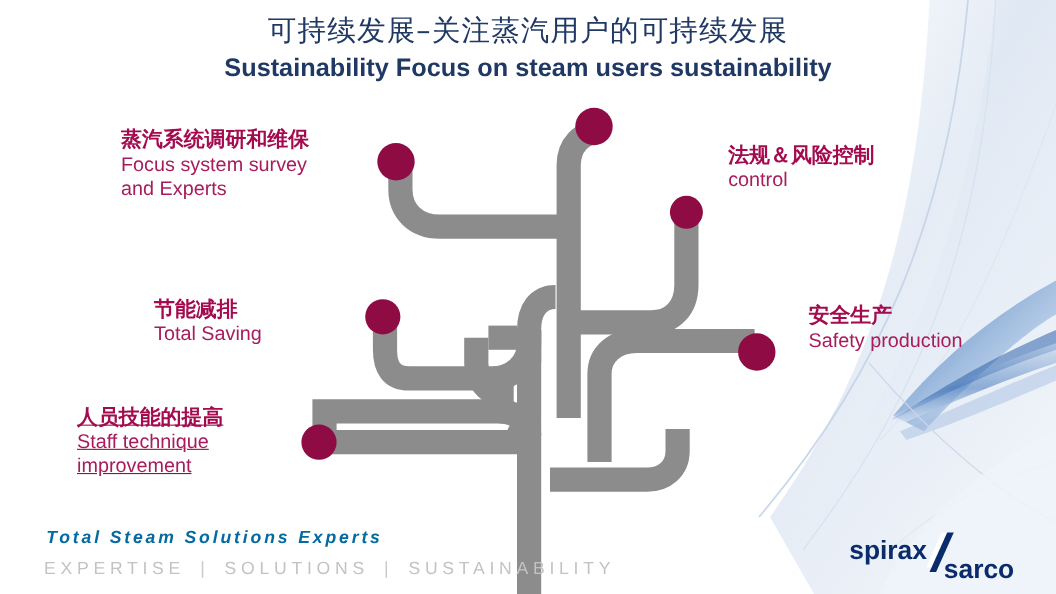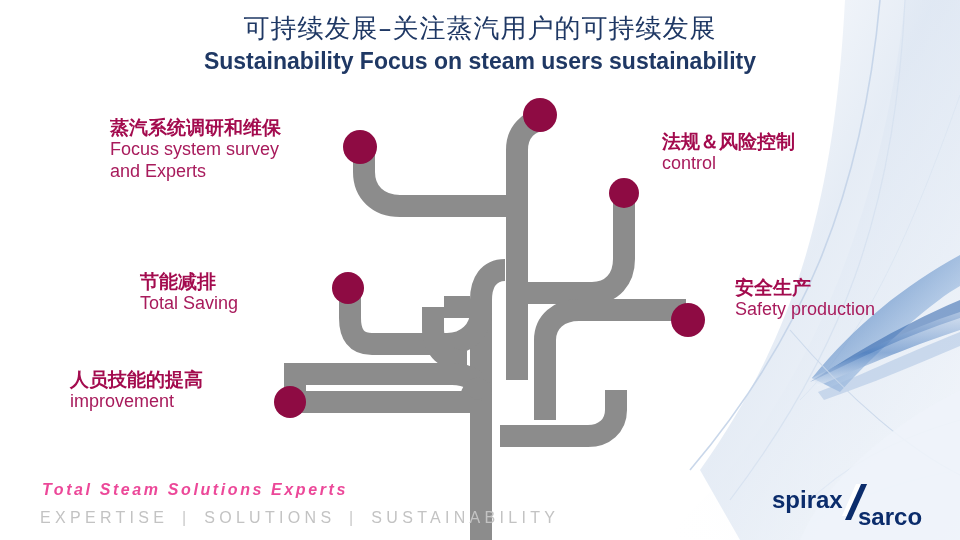"人员技能的提高" #label-staff { text-decoration: none -> underline }
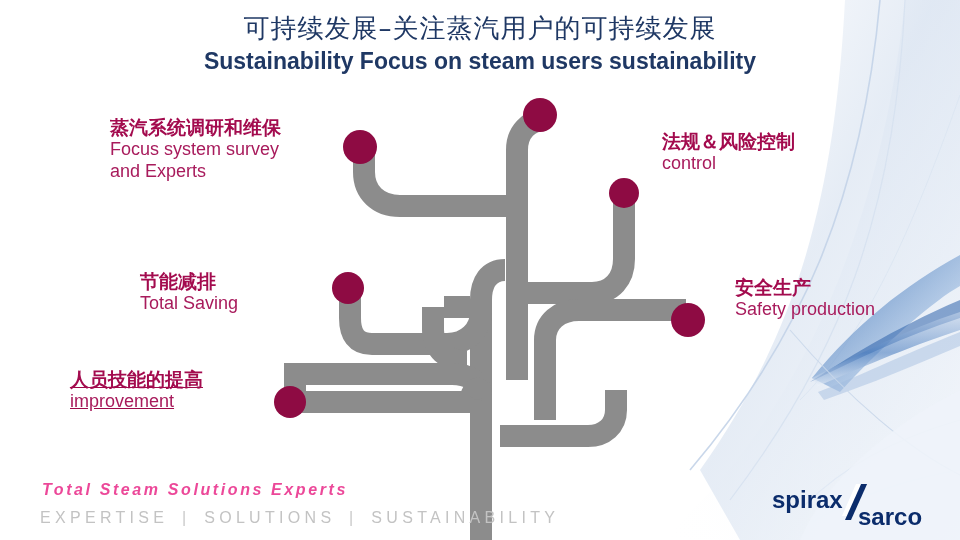"Staff technique" span.en { html: none -> <span>Staff technique</span> }
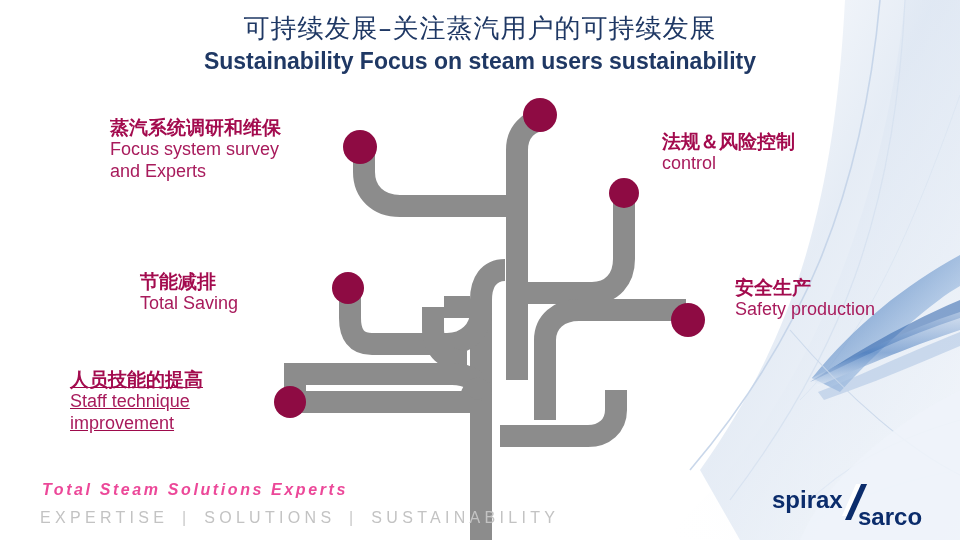"Total Steam Solutions Experts" #footer-tagline { color: #ec4899 -> #0369a1 }
